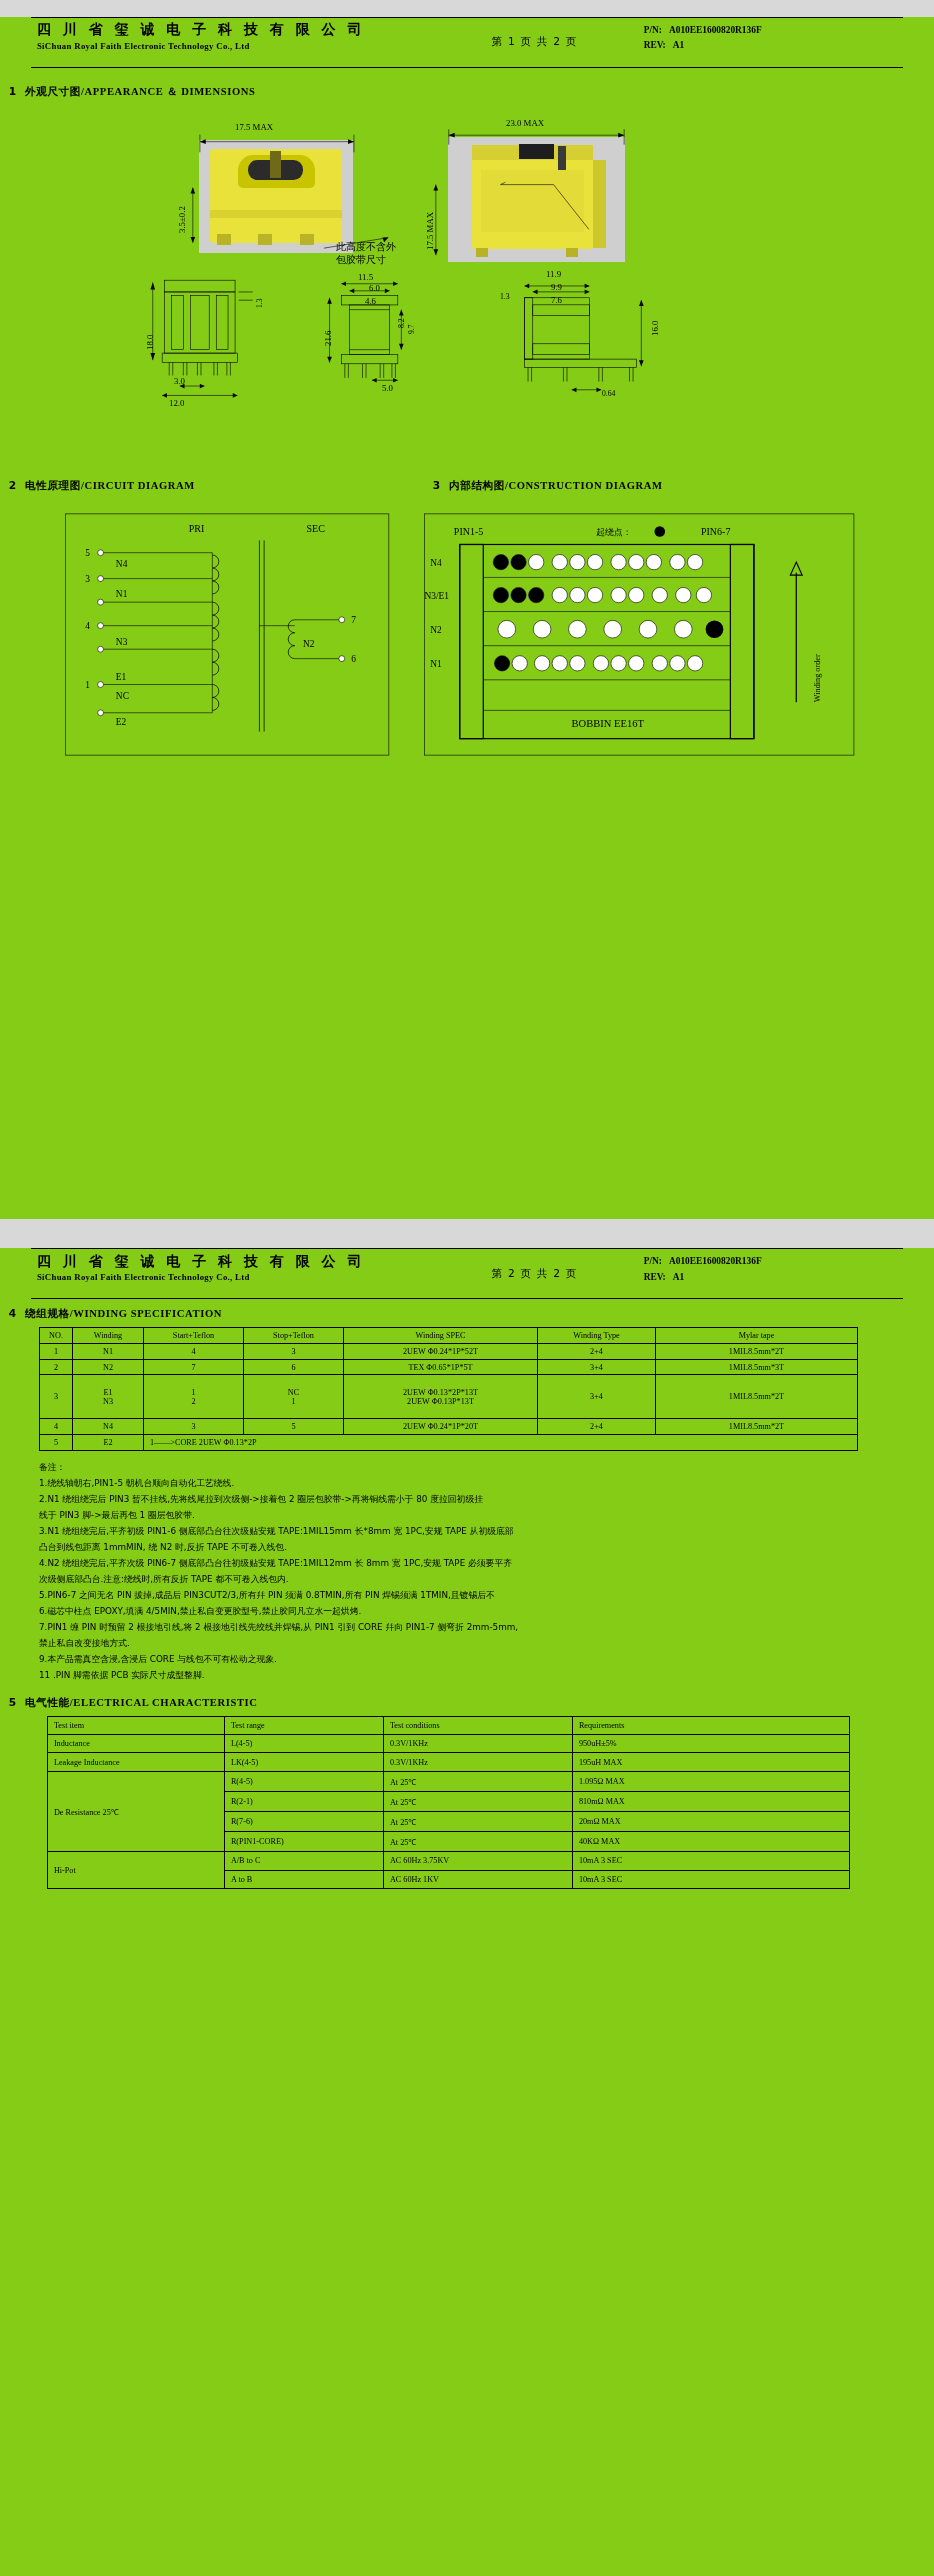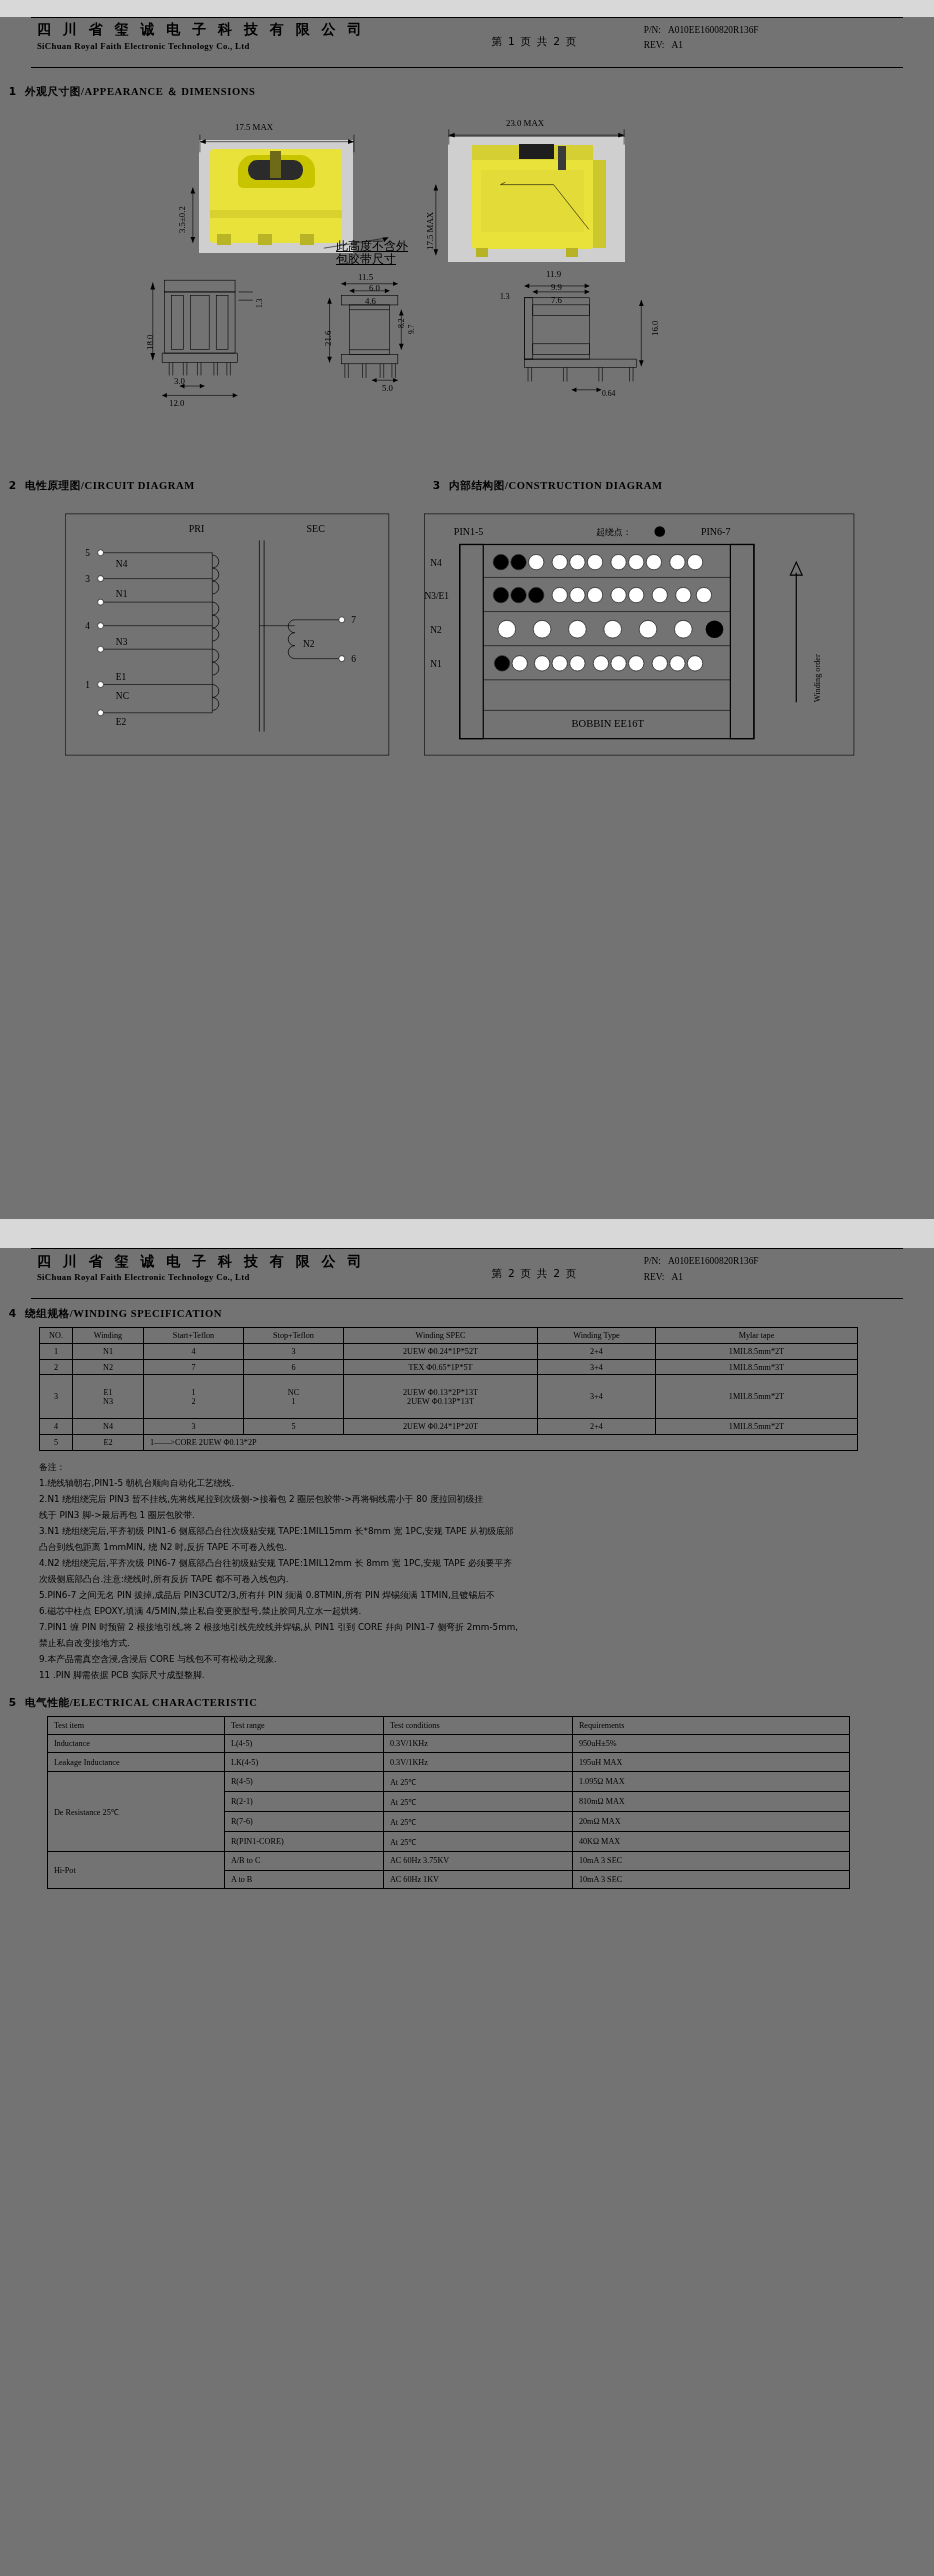"四 川 省 玺 诚" .page { background: #737373 -> #84cc16 }
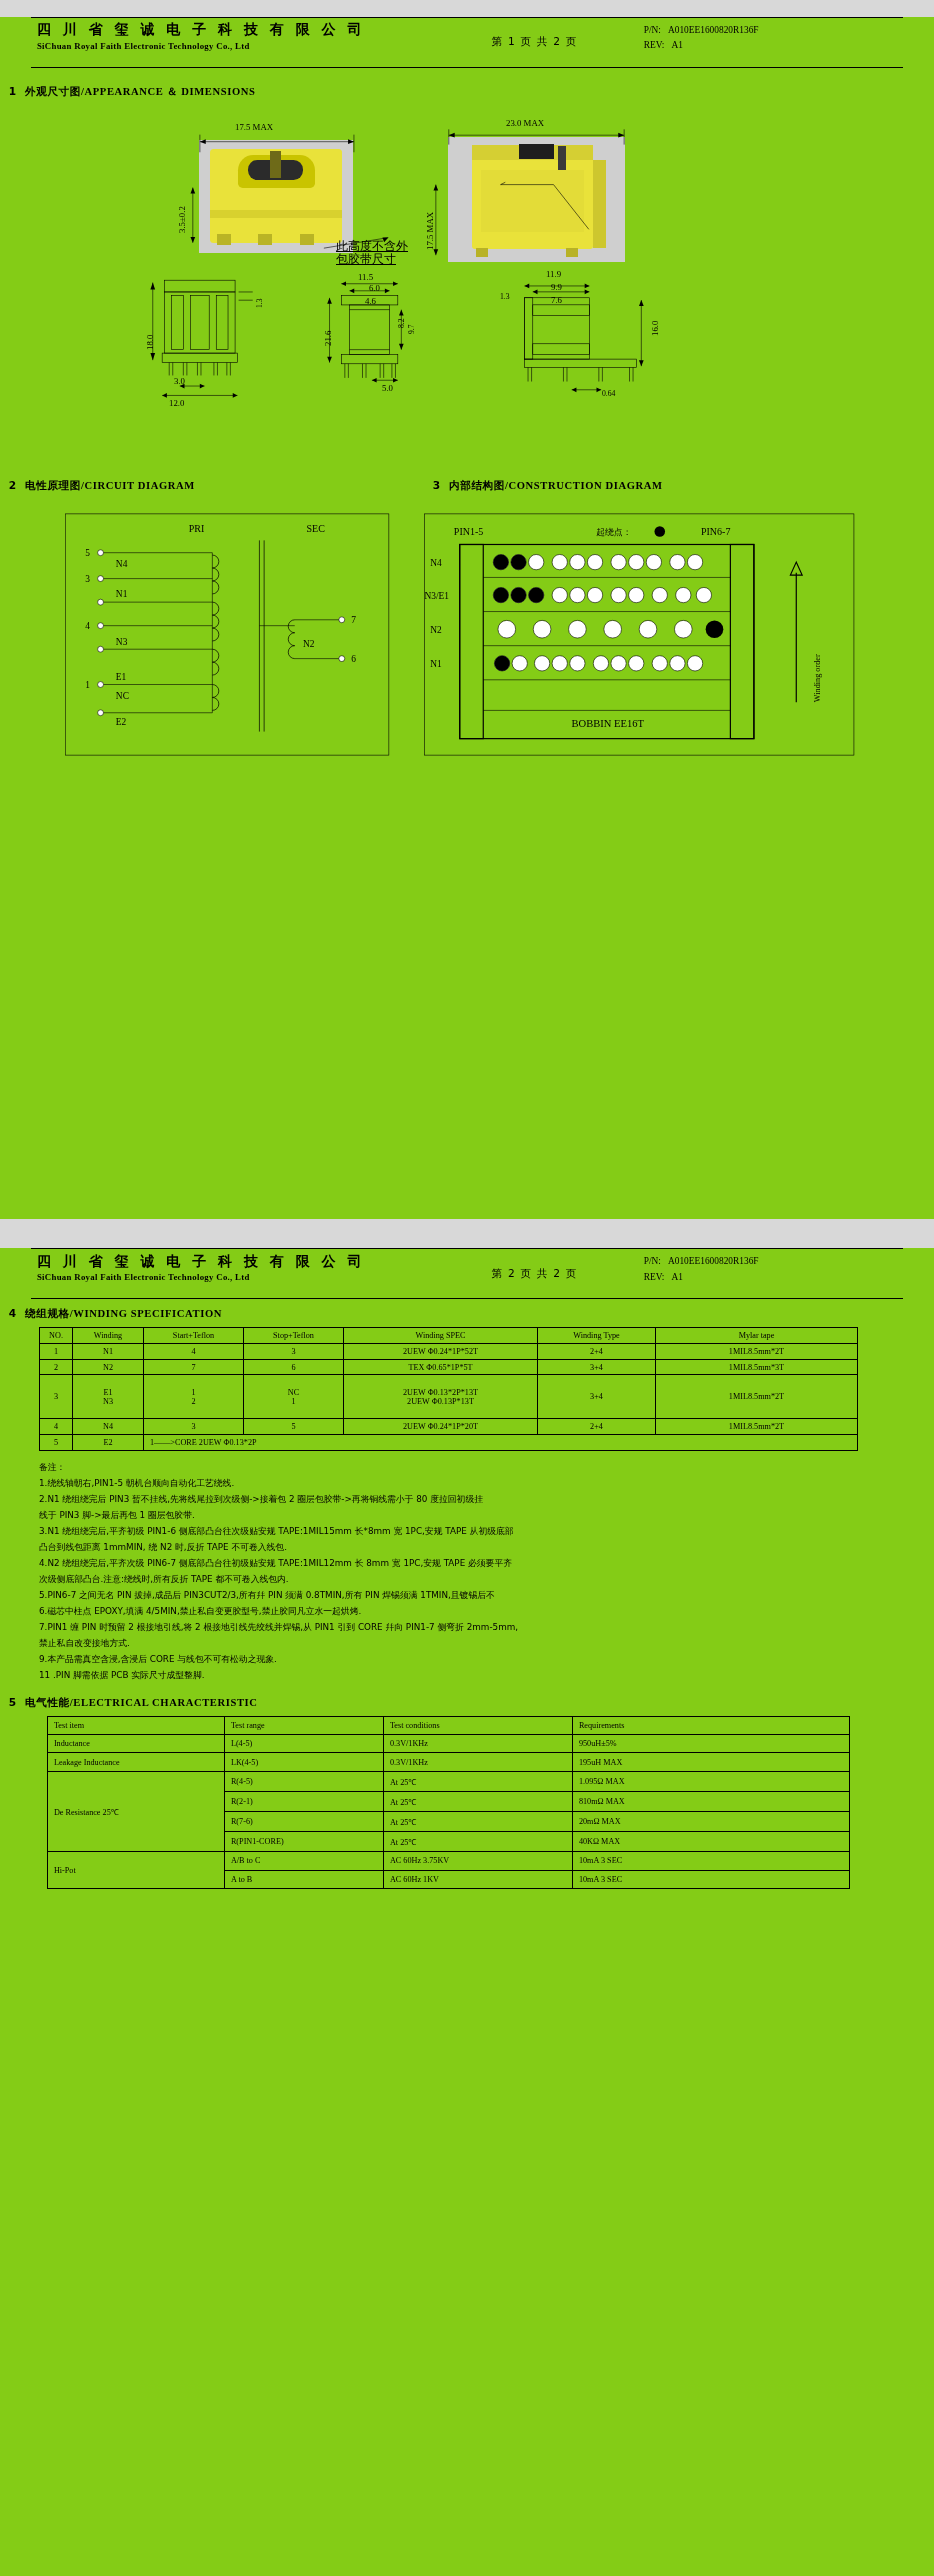"P/N: A010EE1600820R136F" .hdr-col-3 { font-weight: none -> bold }
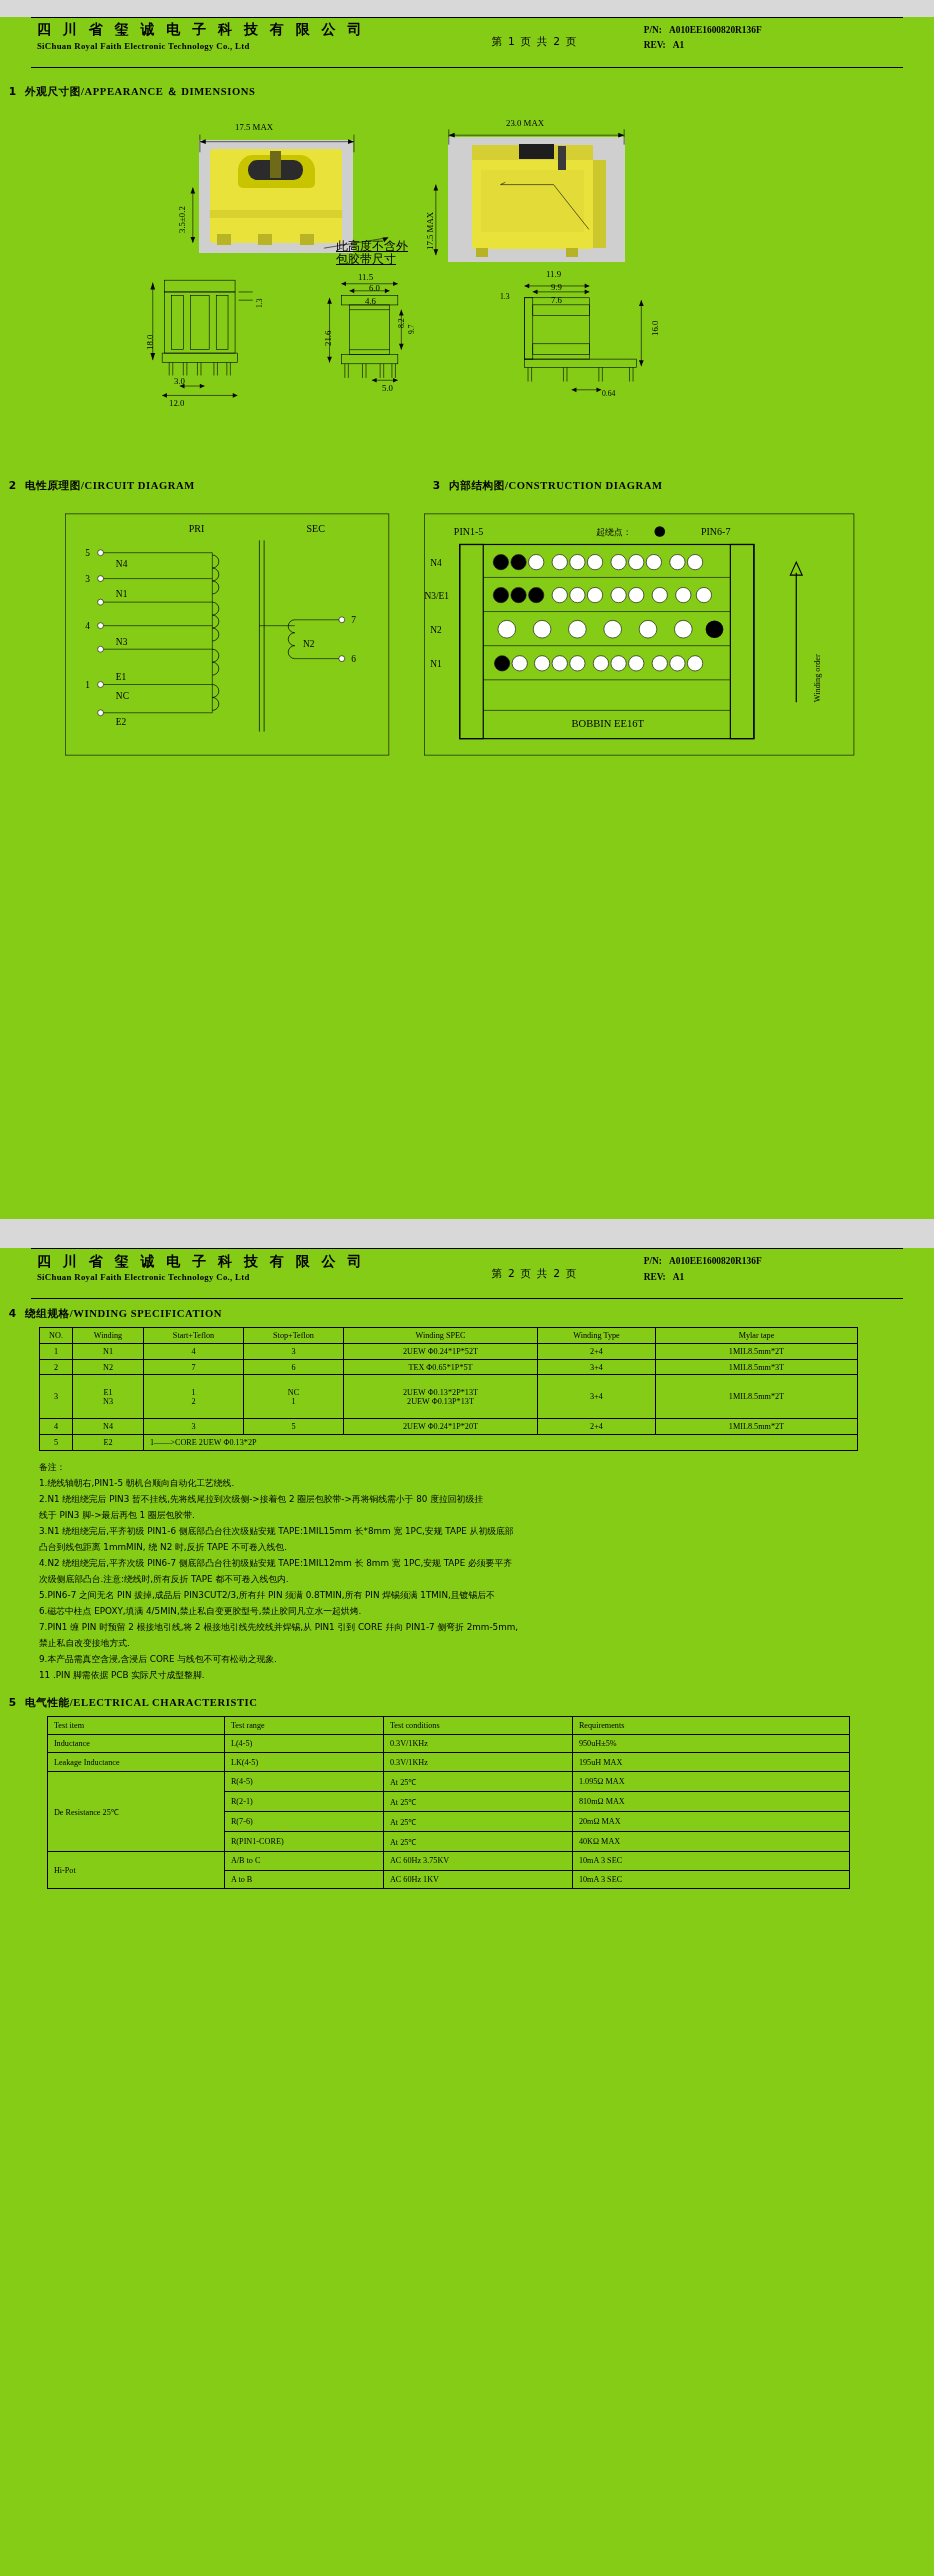"此高度不含外" .cn-note { font-size: 12px -> 10px; text-decoration: underline -> none }
